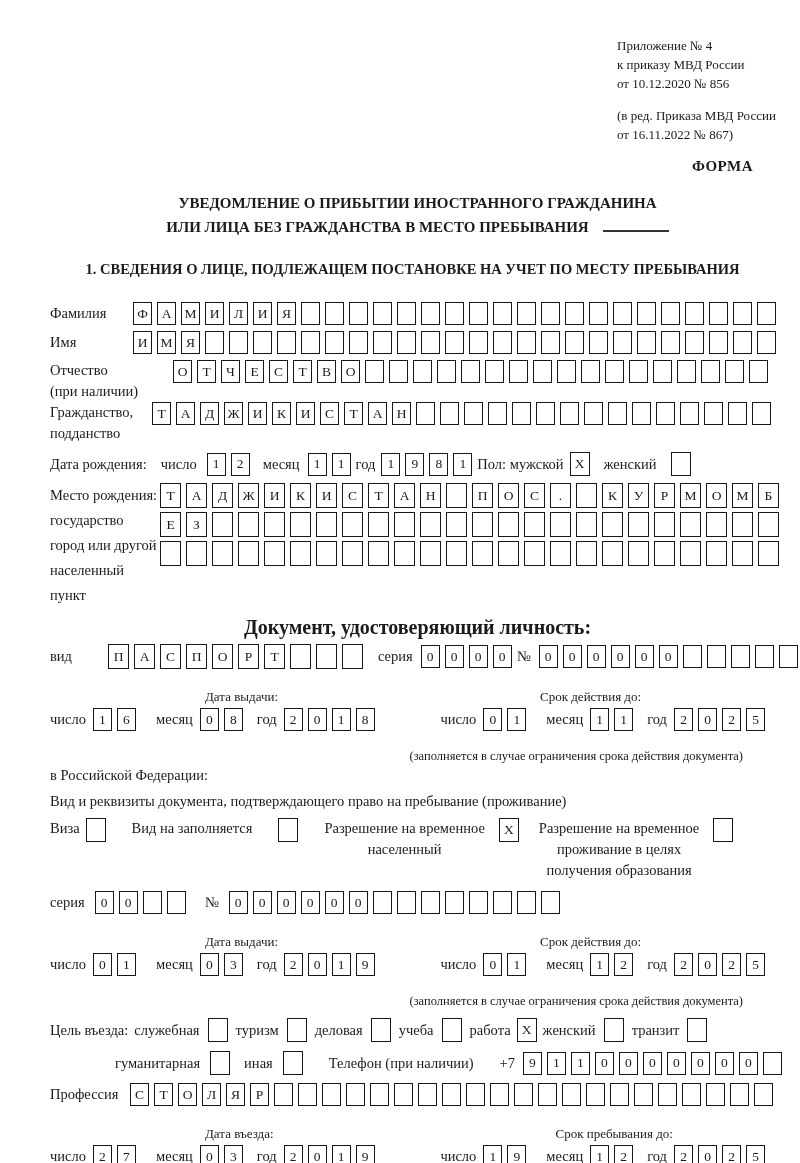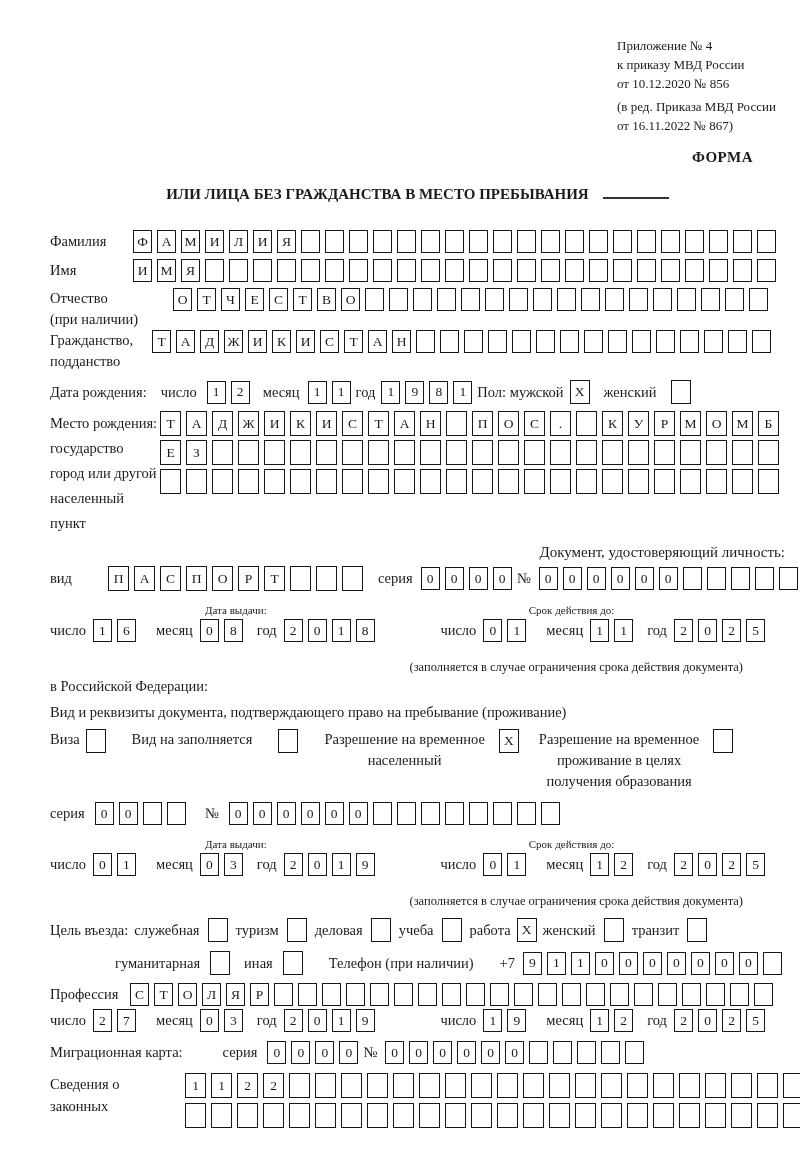"(в ред. Приказа МВД России" .hdr .grp2 { margin-top: 4px -> 13px }
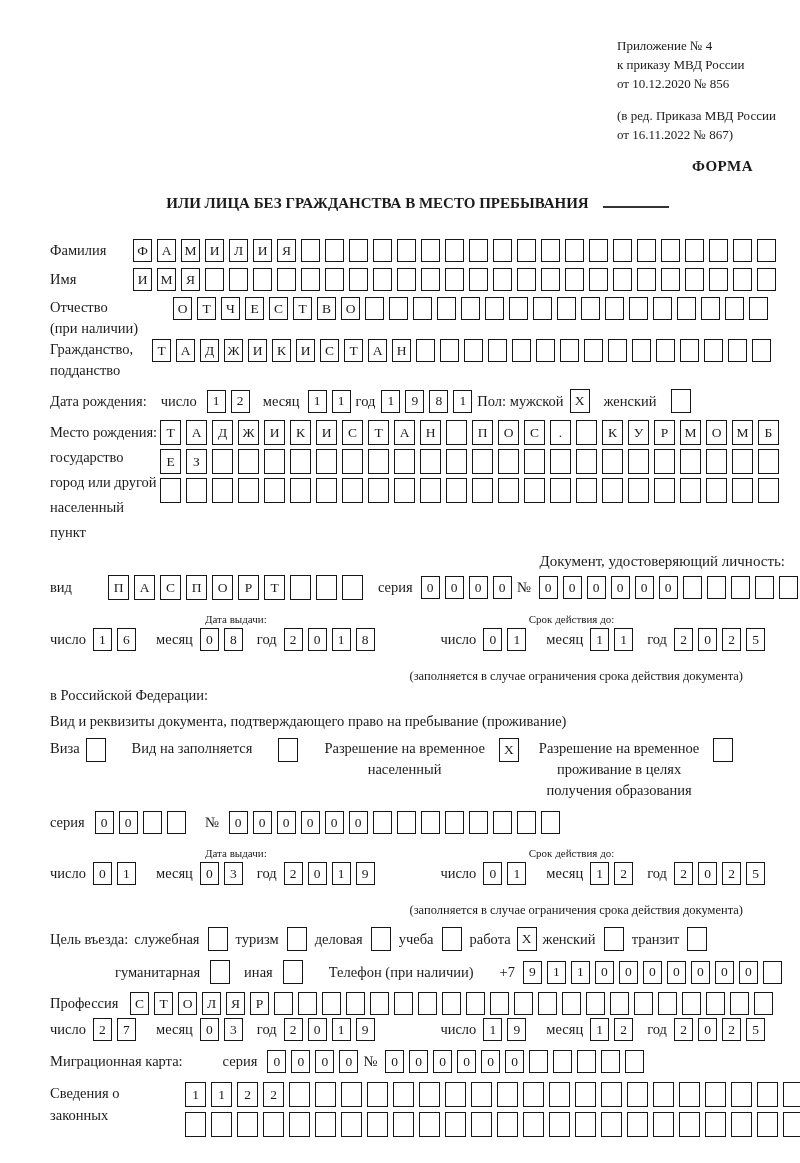"УВЕДОМЛЕНИЕ О ПРИБЫТИИ ИНОСТРАННОГО" div { html: none -> <div>УВЕДОМЛЕНИЕ О ПРИБЫТИИ ИНОСТРАННОГО ГРАЖДАНИНА</div> }
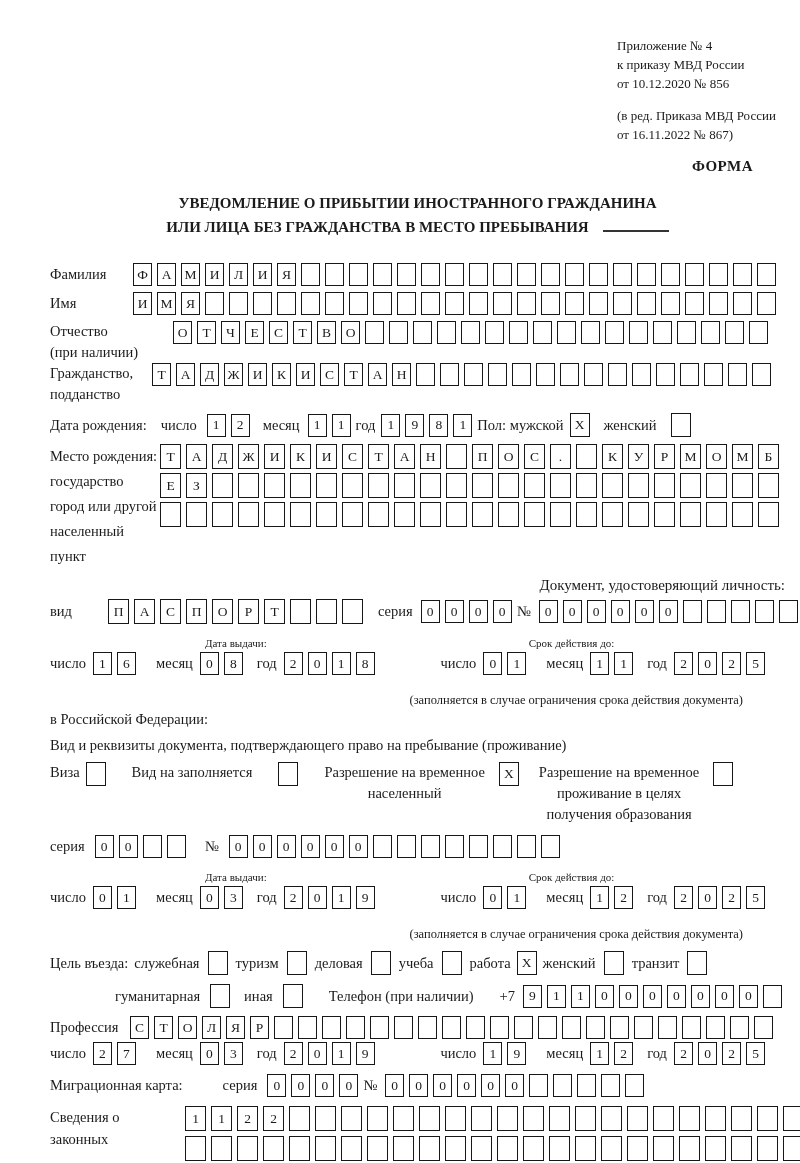"1. СВЕДЕНИЯ О ЛИЦЕ, ПОДЛЕЖАЩЕМ" div.sec { html: none -> <div>1. СВЕДЕНИЯ О ЛИЦЕ, ПОДЛЕЖАЩЕМ ПОСТАНОВКЕ НА УЧЕТ ПО МЕСТУ ПРЕБЫВАНИЯ</div> }
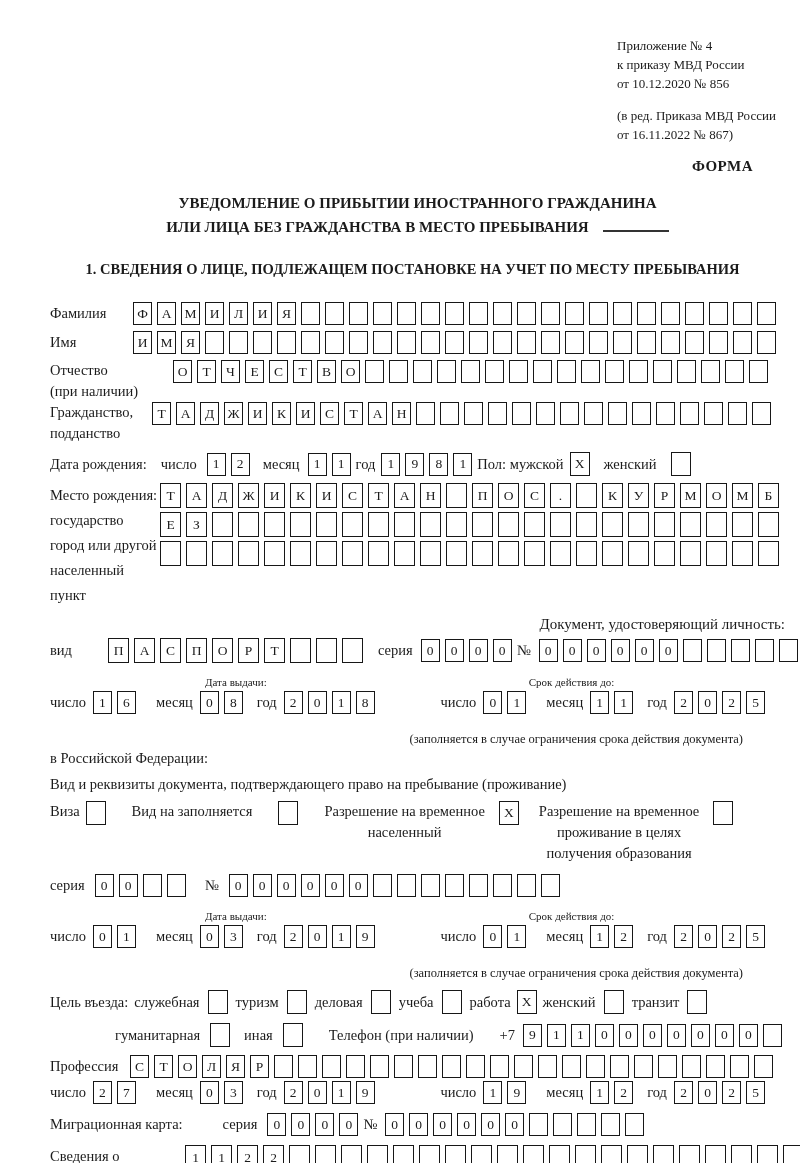"Документ, удостоверяющий личность:" .centered-head { font-size: 15px -> 20px; font-weight: normal -> bold; text-align: right -> center }
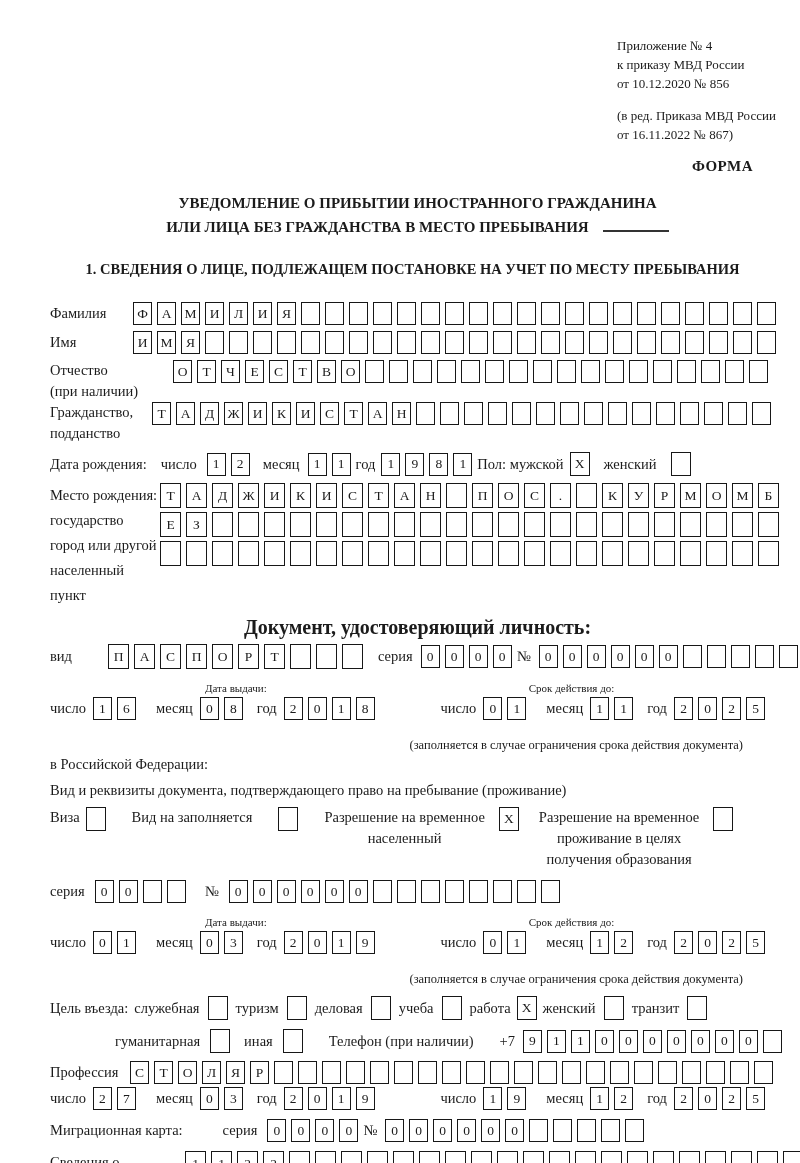"Дата выдачи:" .dh-row { font-size: 11px -> 13px; margin-top: 13px -> 20px }
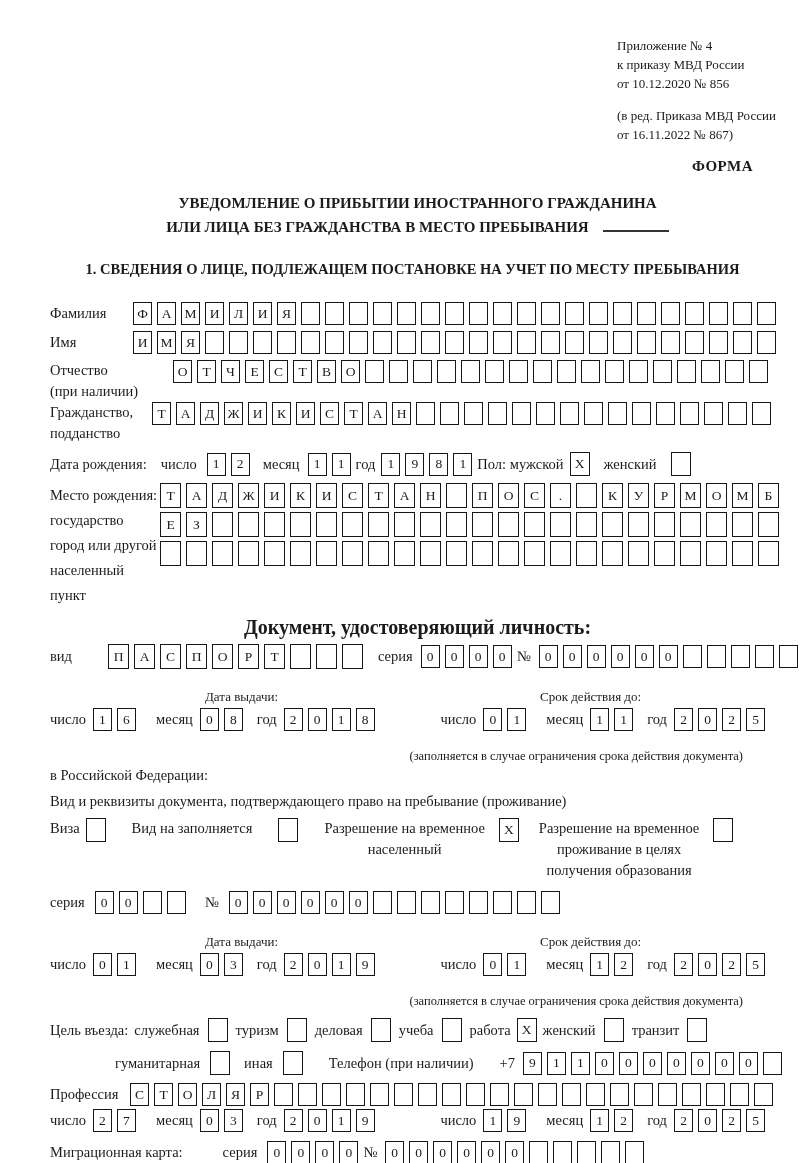"Дата въезда:" div.dh-row { html: none -> <div> <span>Дата въезда:</span> <span>Срок пребывания до:</span> </div> }
